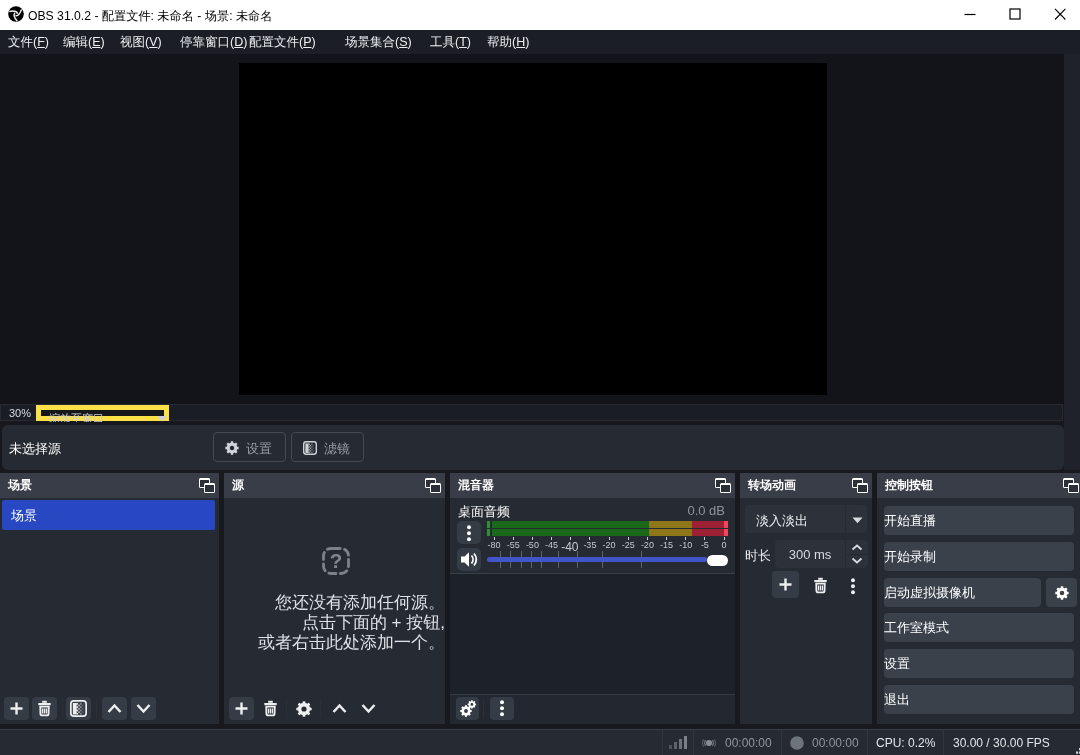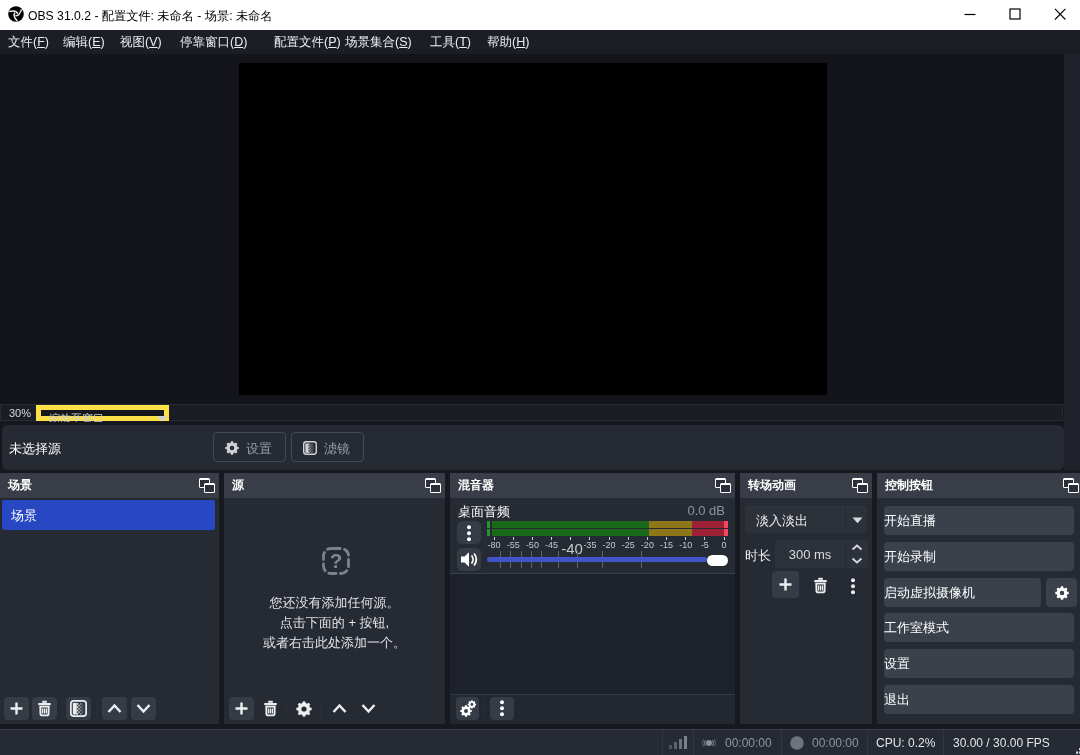"配置文件(P)" span.a { left: 274px -> 249px }
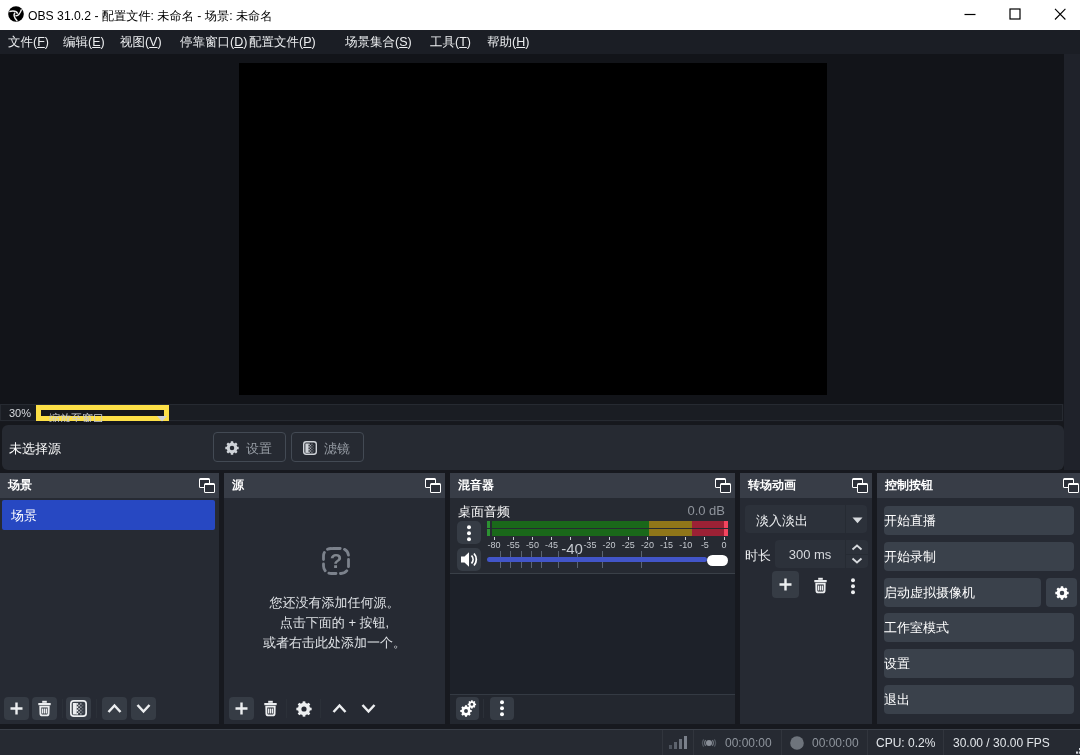"-40" div.a { font-size: 15px -> 12px; text-align: right -> left }
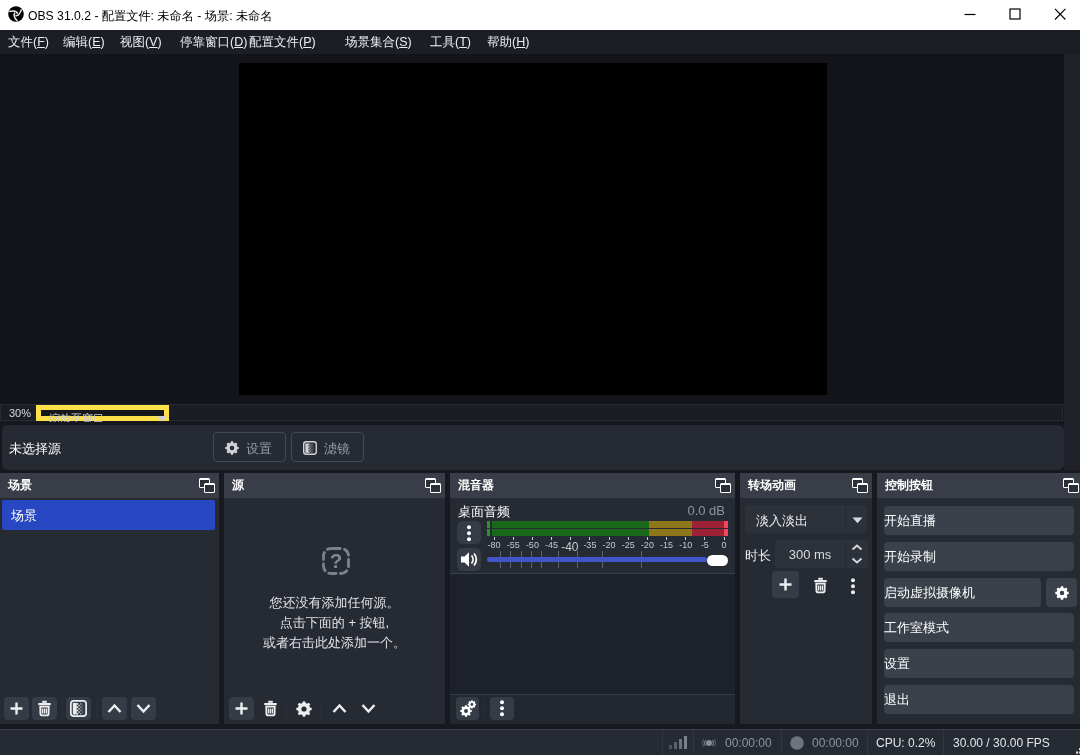"您还没有添加任何源。" div.a { font-size: 13px -> 17px; text-align: center -> right }
